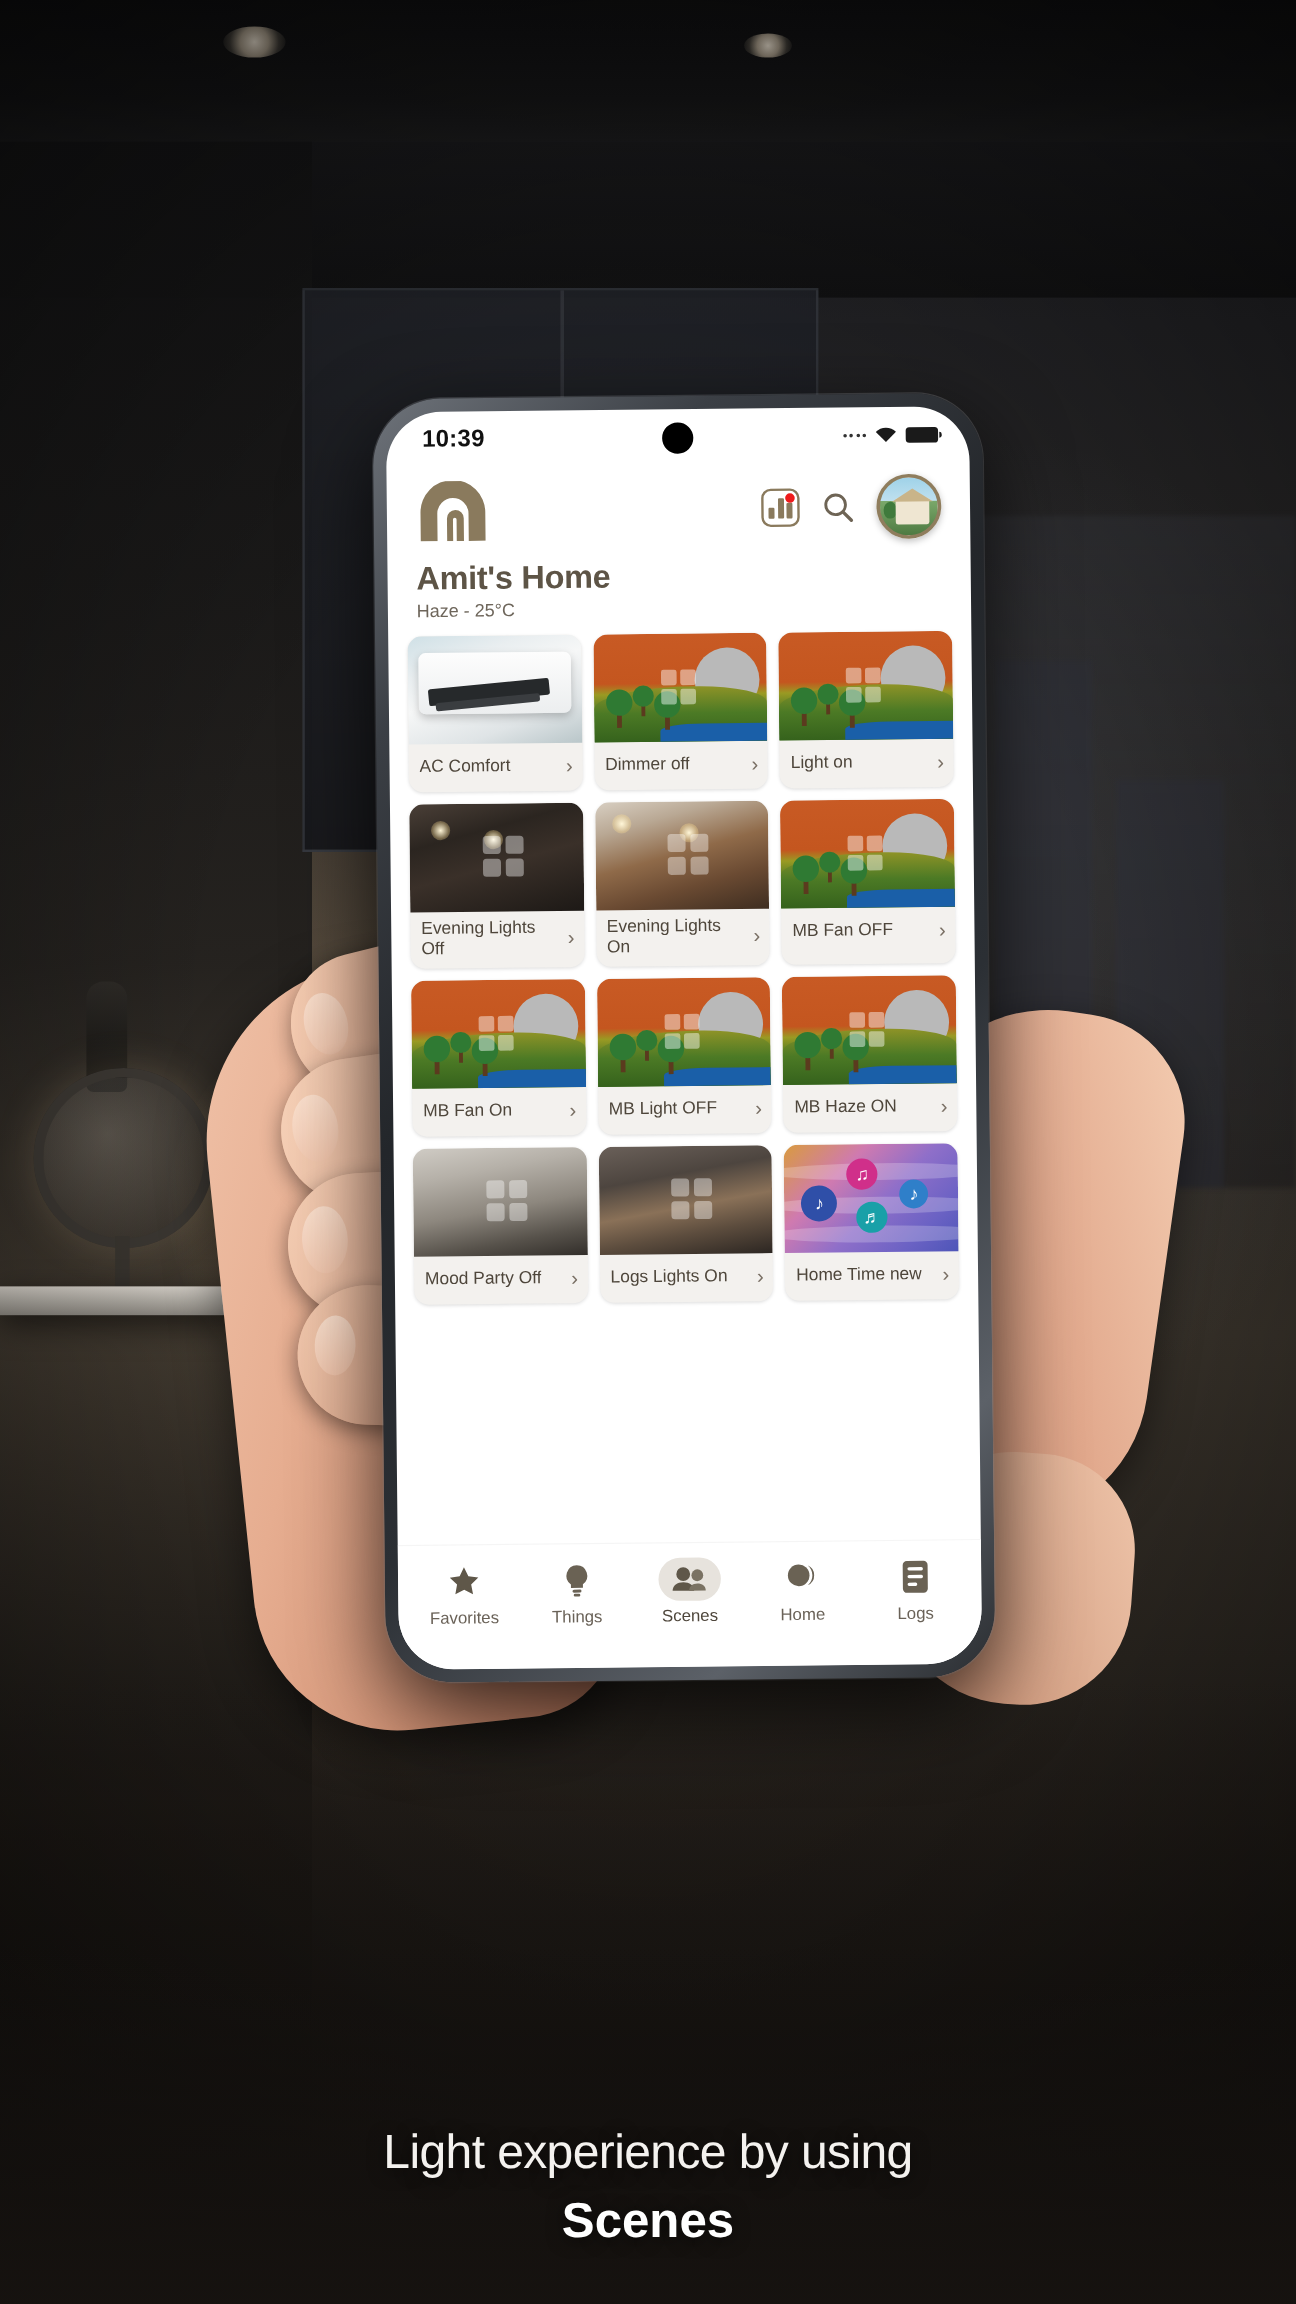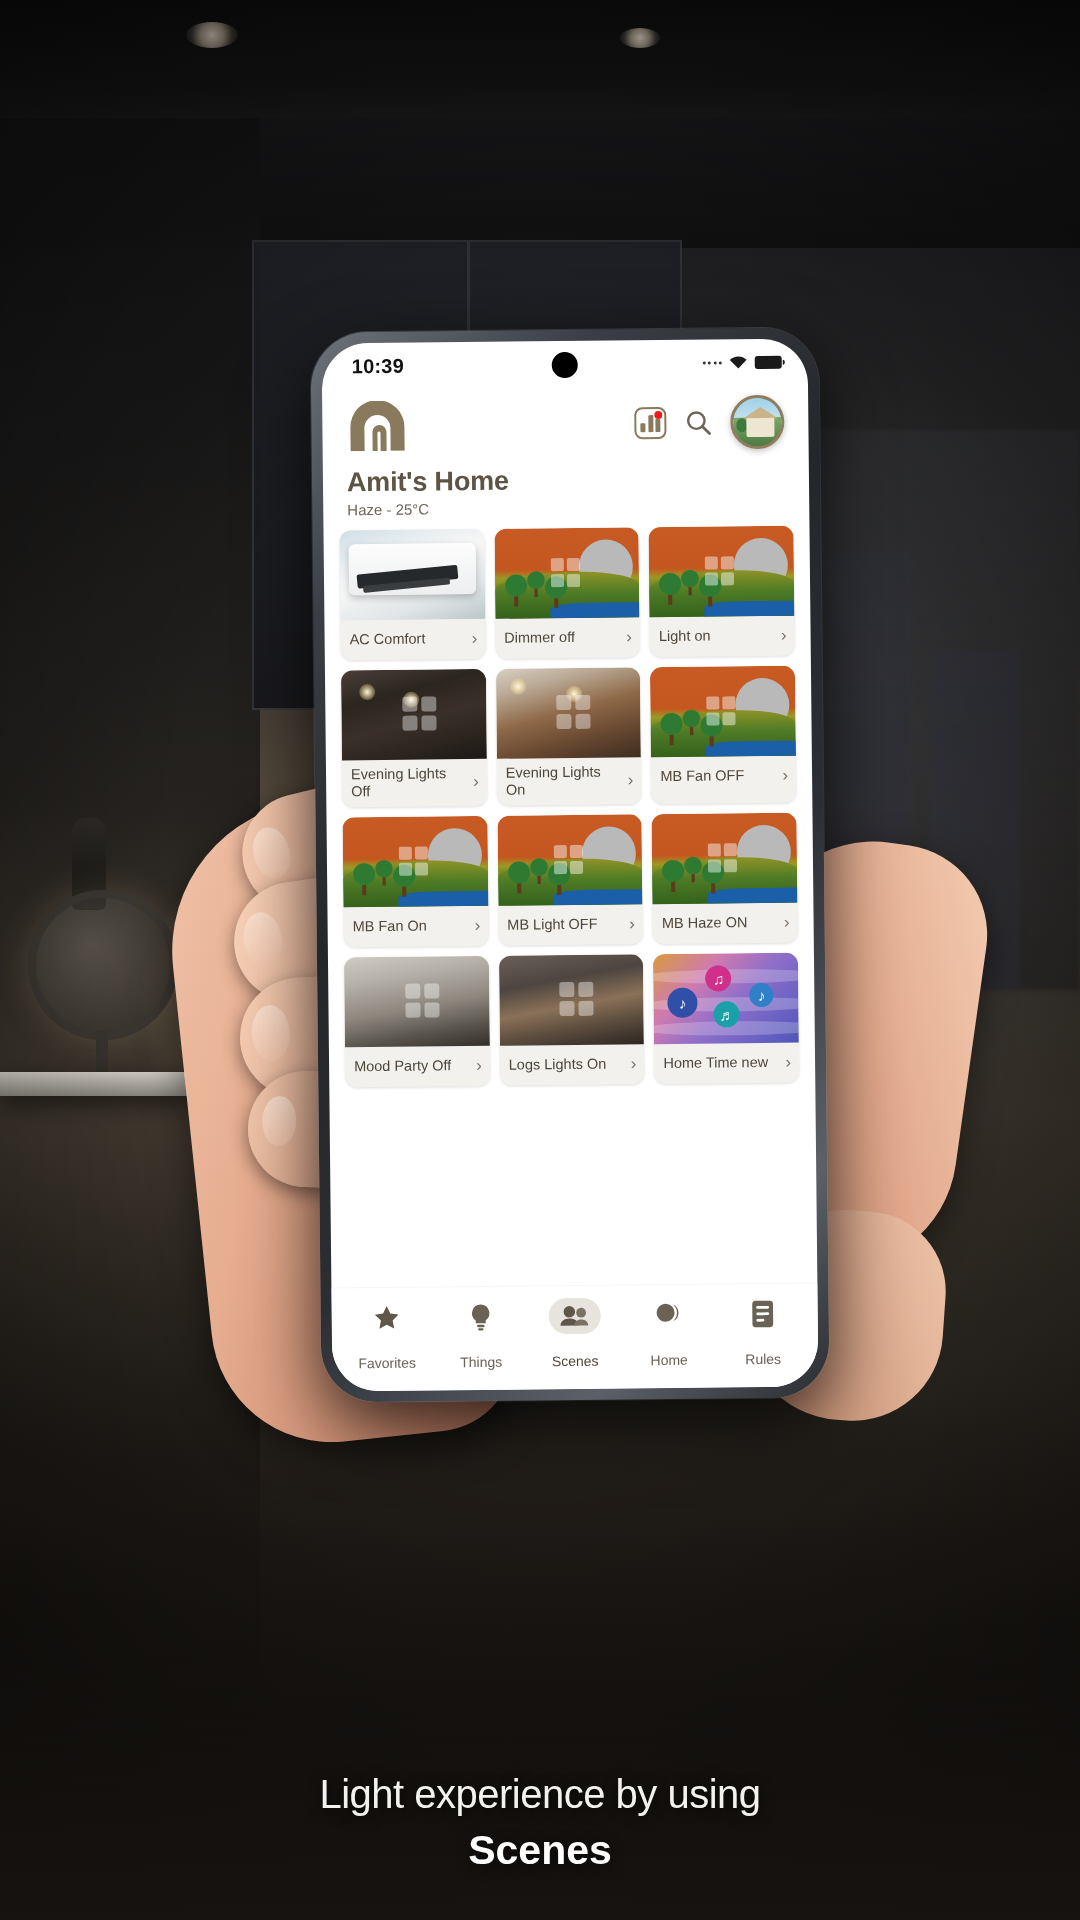"Favorites" .tab { gap: 19px -> 4px }
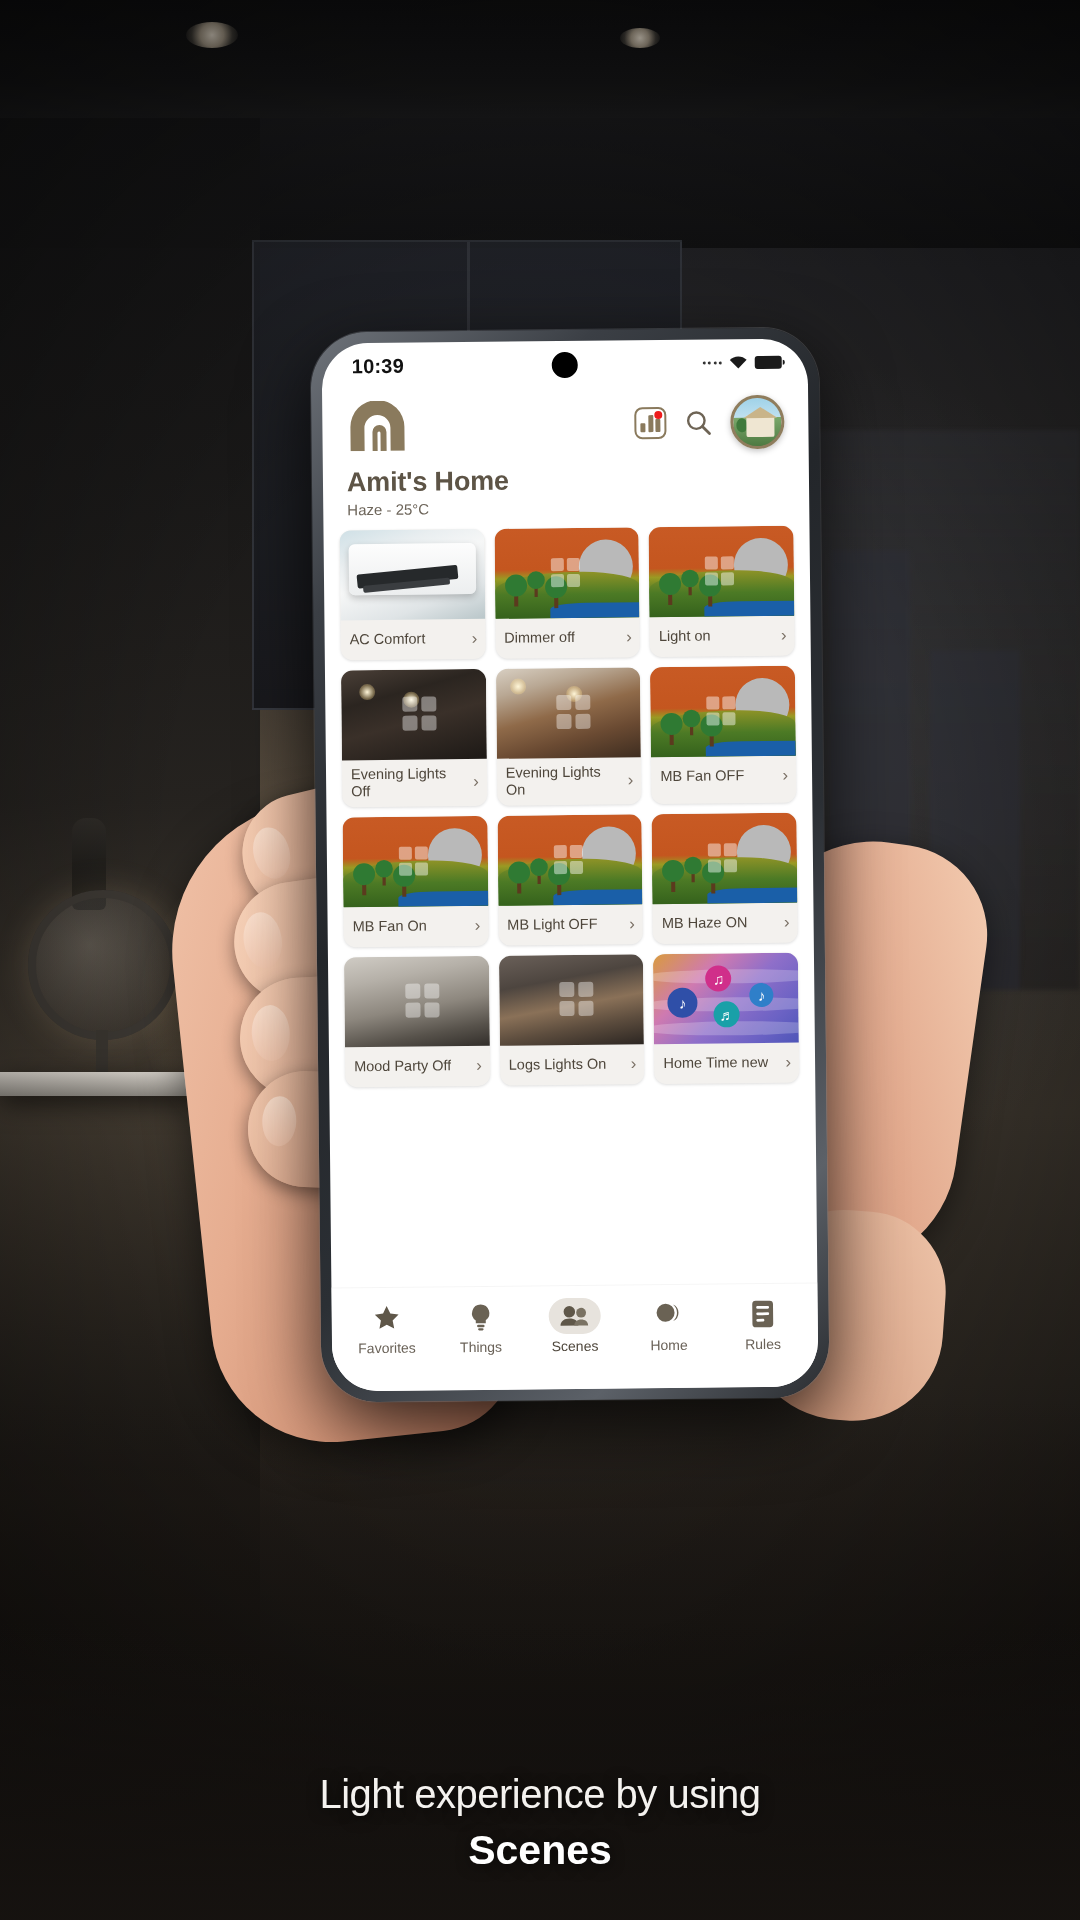"Rules" div.tab-label { text: Rules -> Logs }
